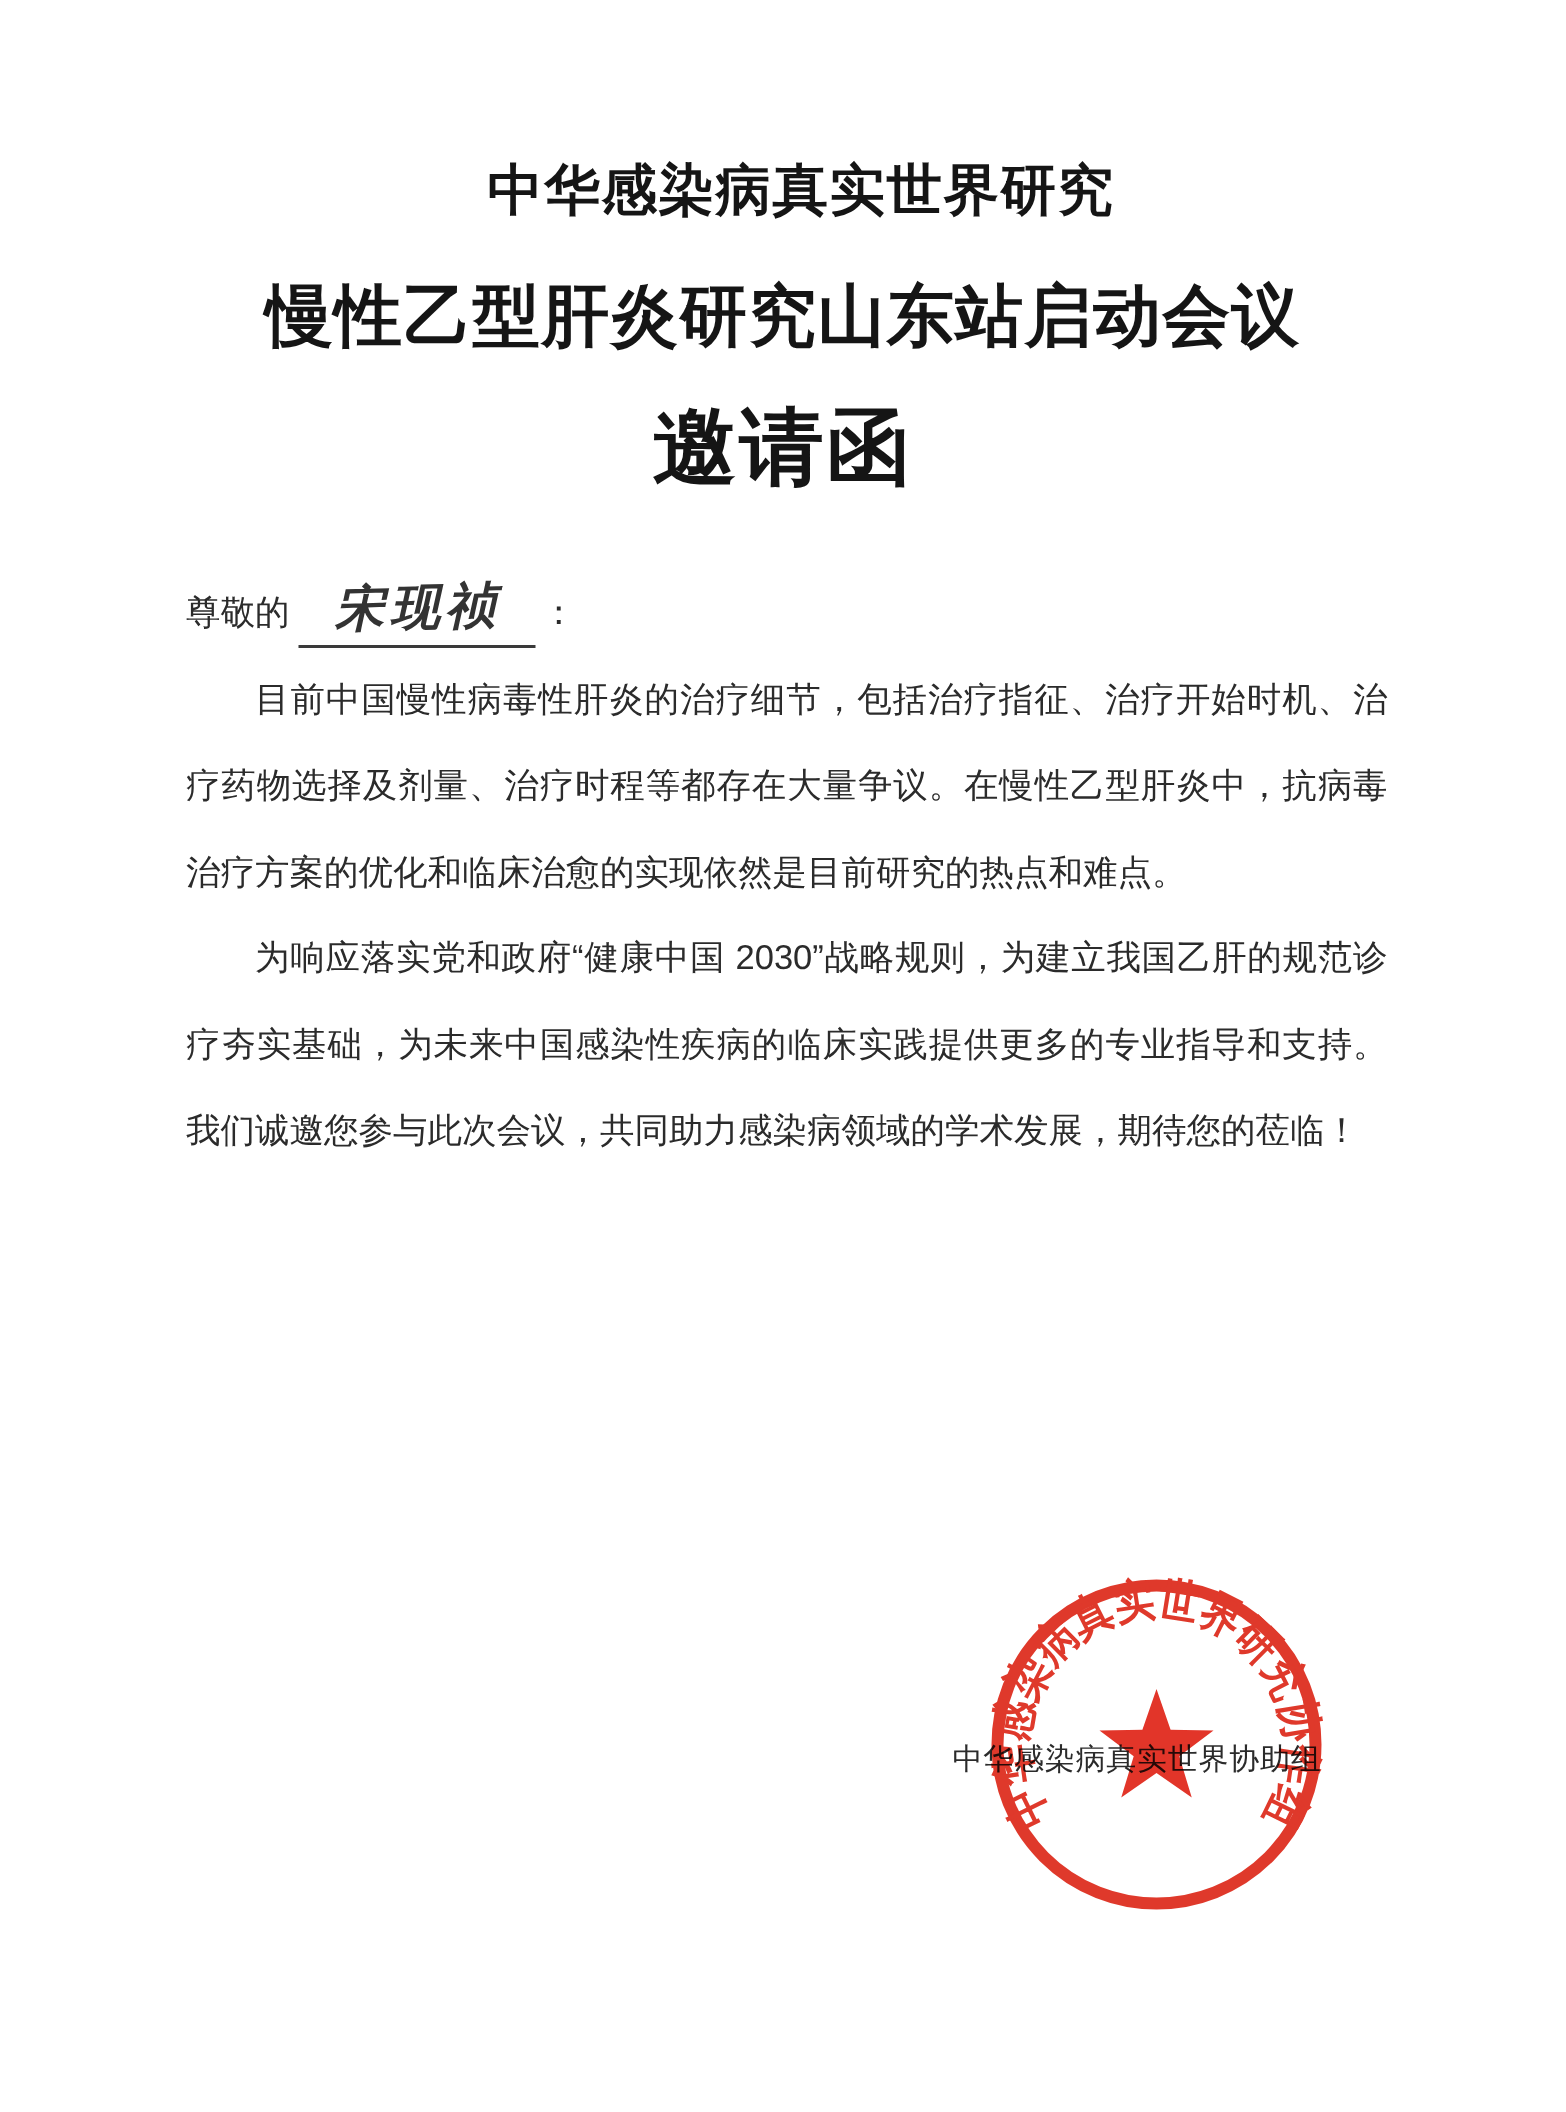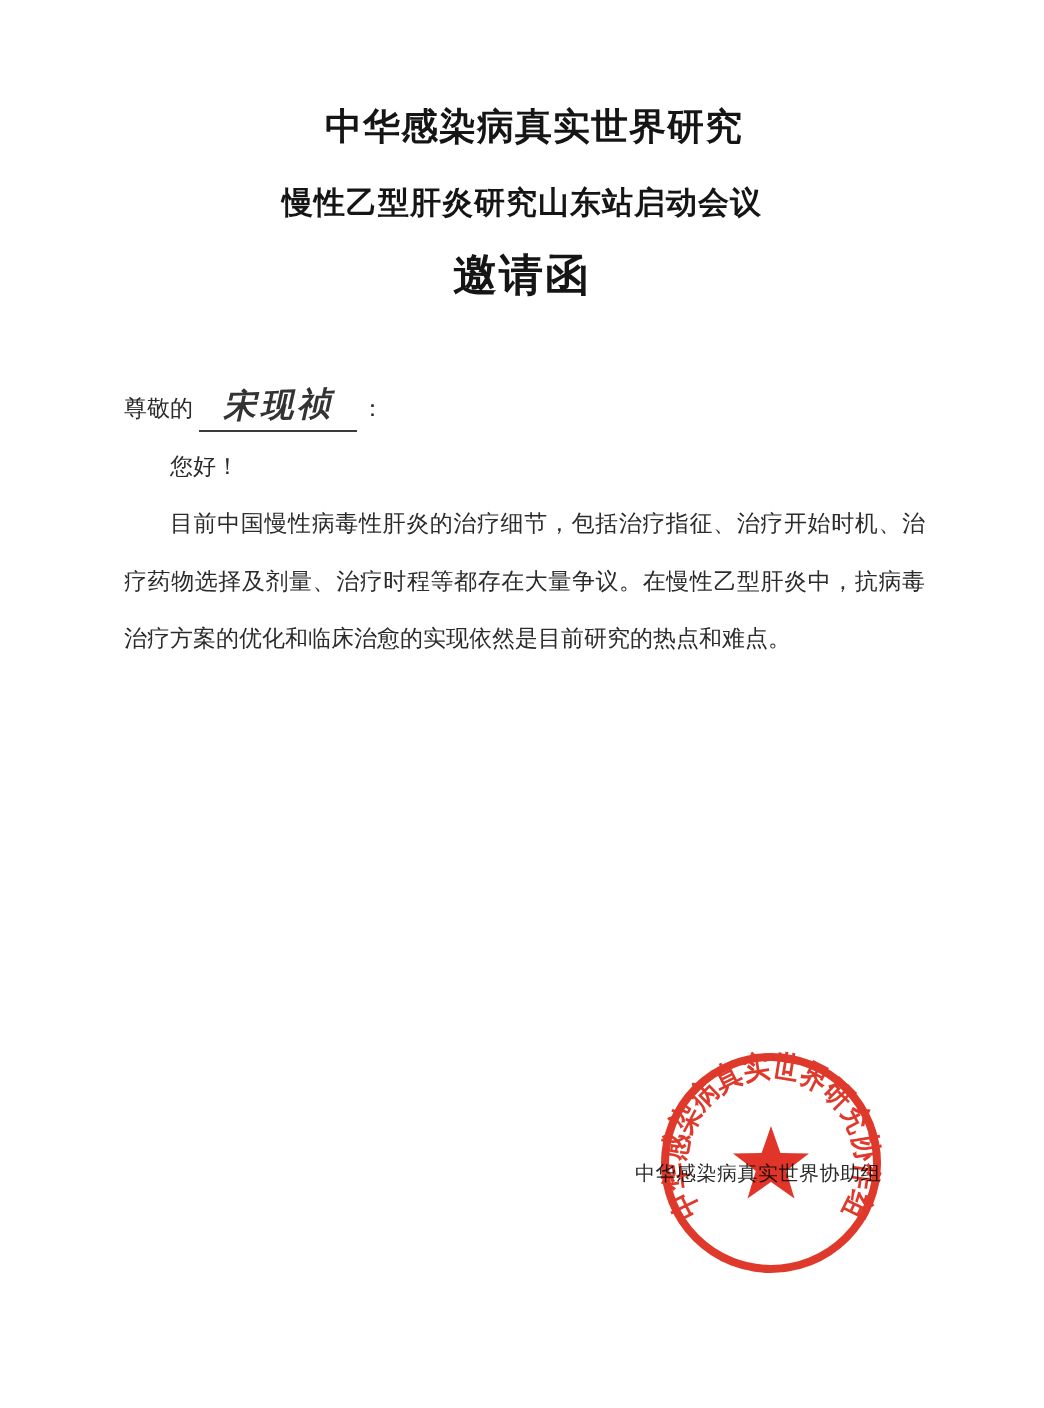"慢性乙型肝炎研究山东站启动会议" .title-line2 { font-size: 31px -> 45px }
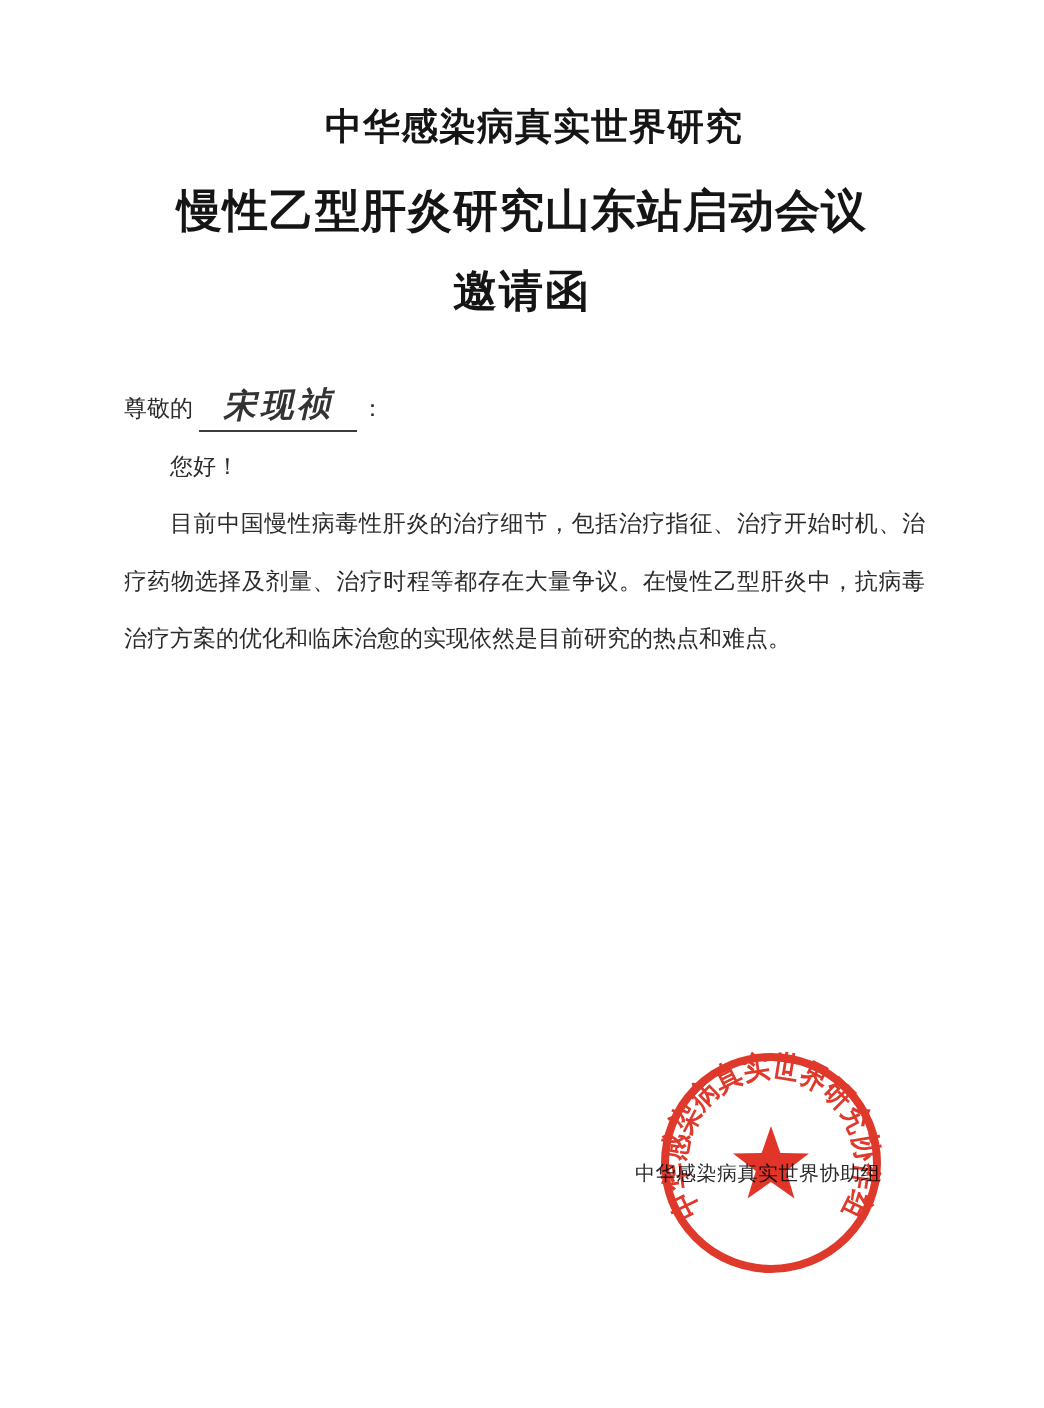"邀请函" .title-line3 { font-size: 44px -> 56px }
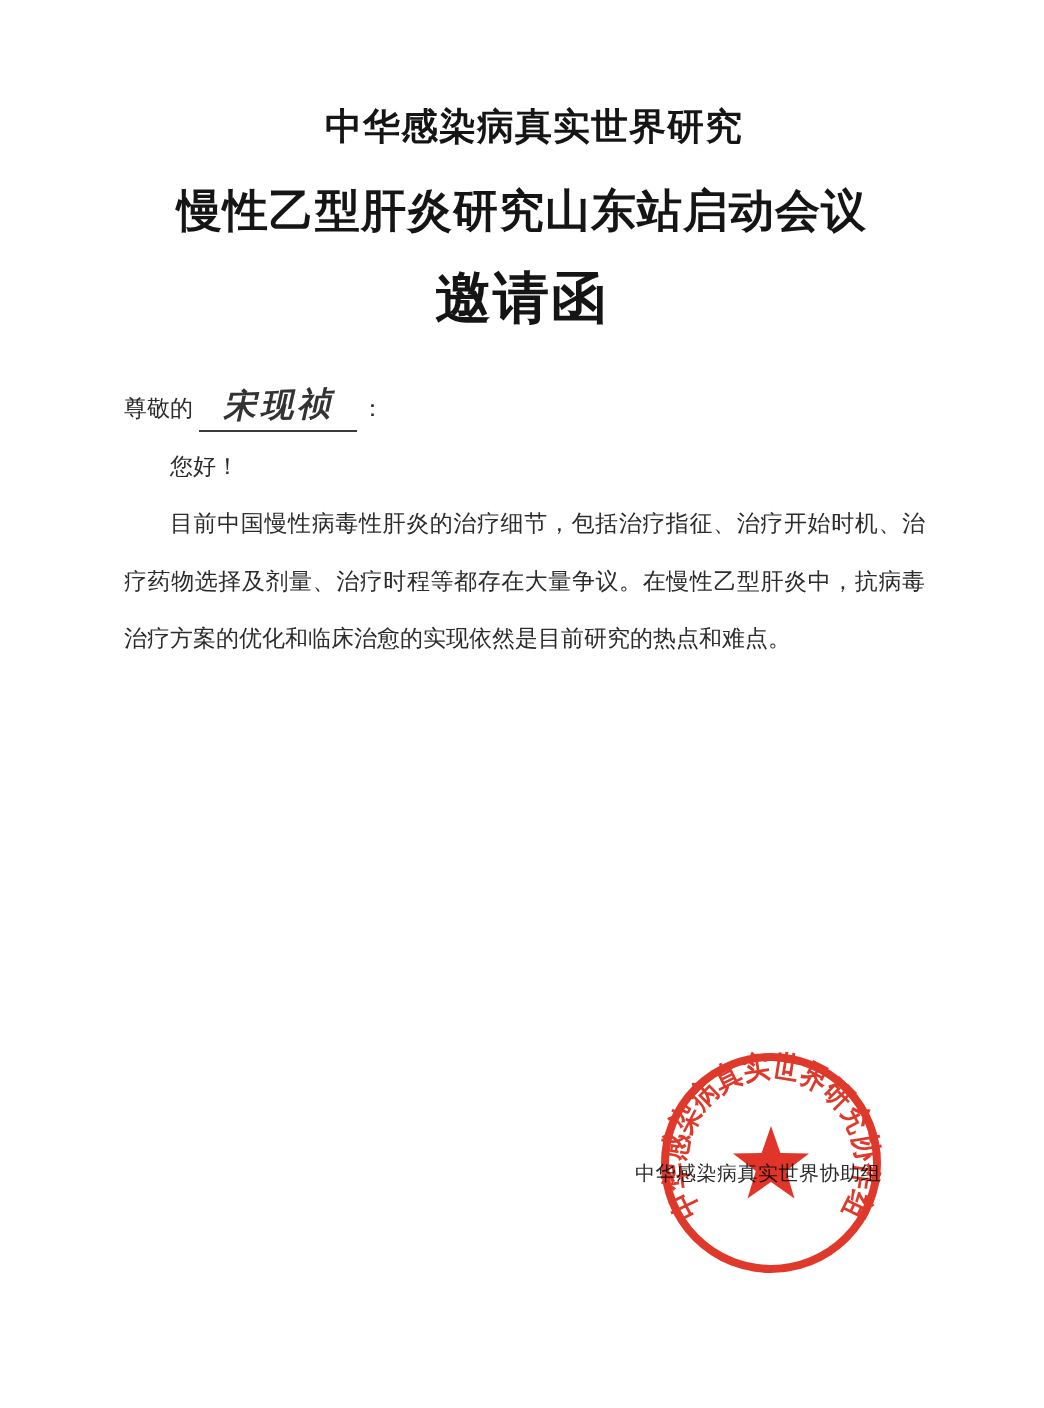"您好！" p.greeting { html: <p>您好！</p> -> none }
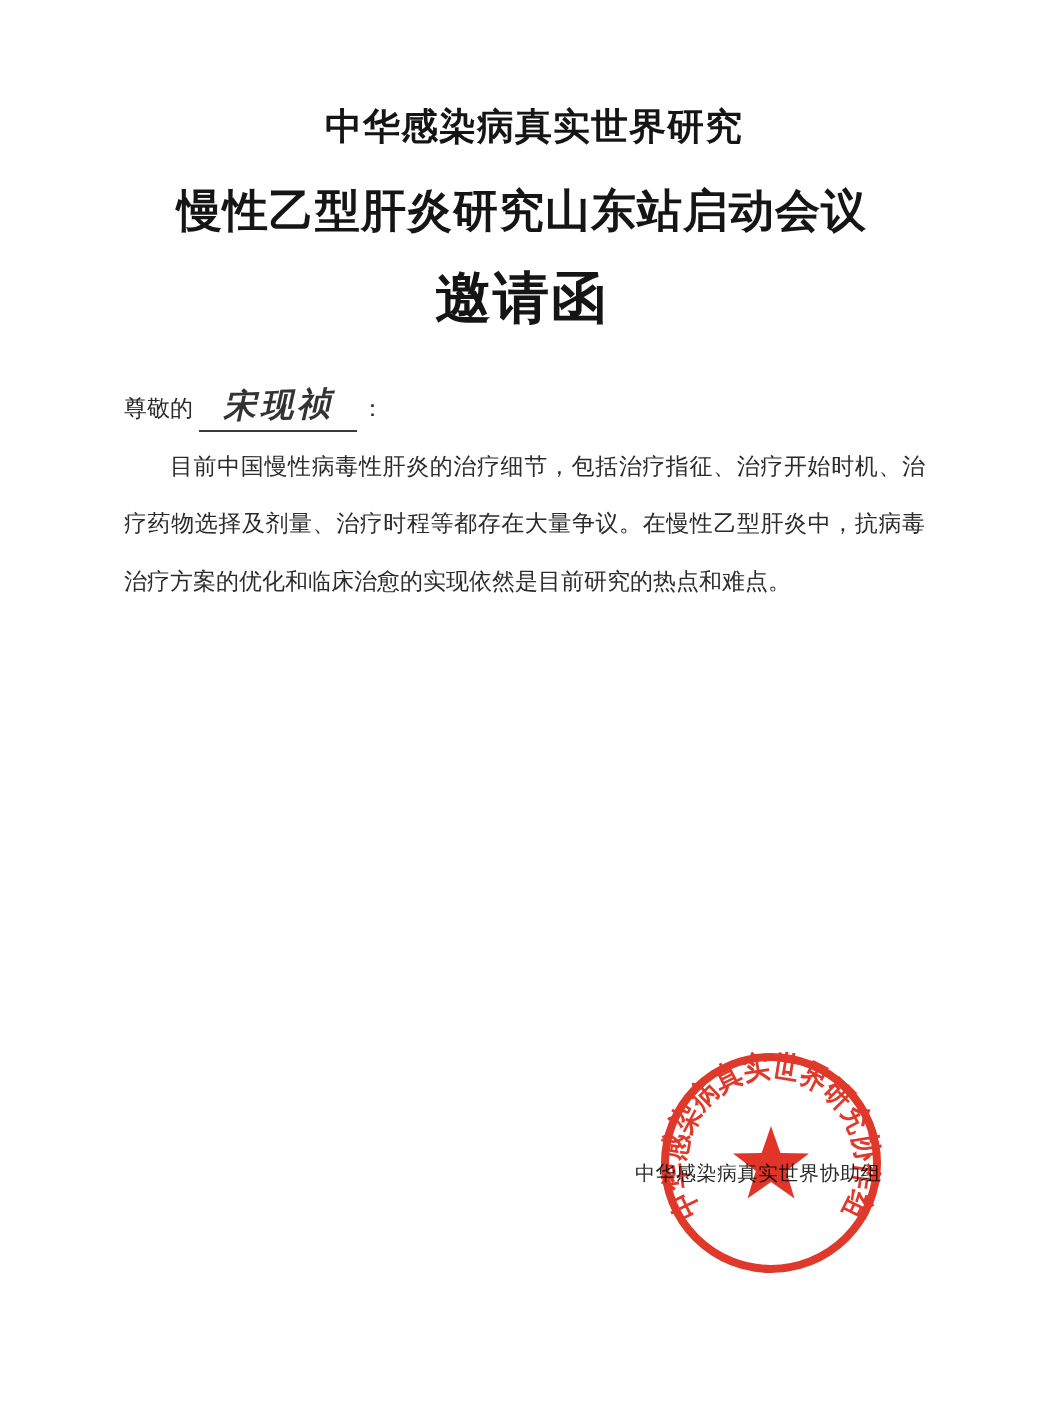"为响应落实党和政府“健康中国" p { html: none -> <p>为响应落实党和政府“健康中国 2030”战略规则，为建立我国乙肝的规范诊疗夯实基础，为未来中国感染性疾病的临床实践提供更多的专业指导和支持。我们诚邀您参与此次会议，共同助力感染病领域的学术发展，期待您的莅临！</p> }
